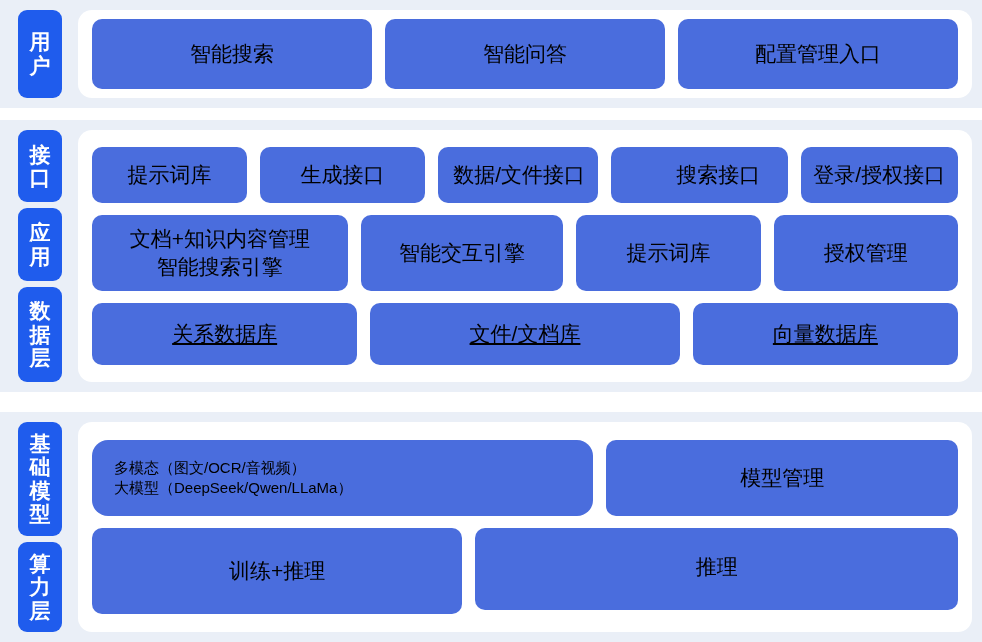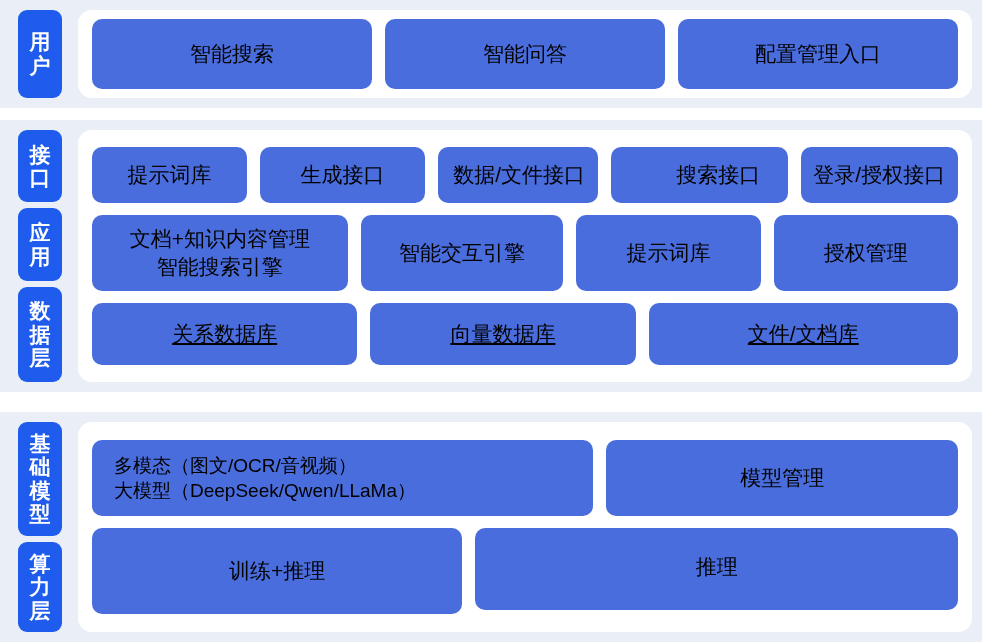"向量数据库" div.box { order: before "文件/文档库" -> after "文件/文档库" }
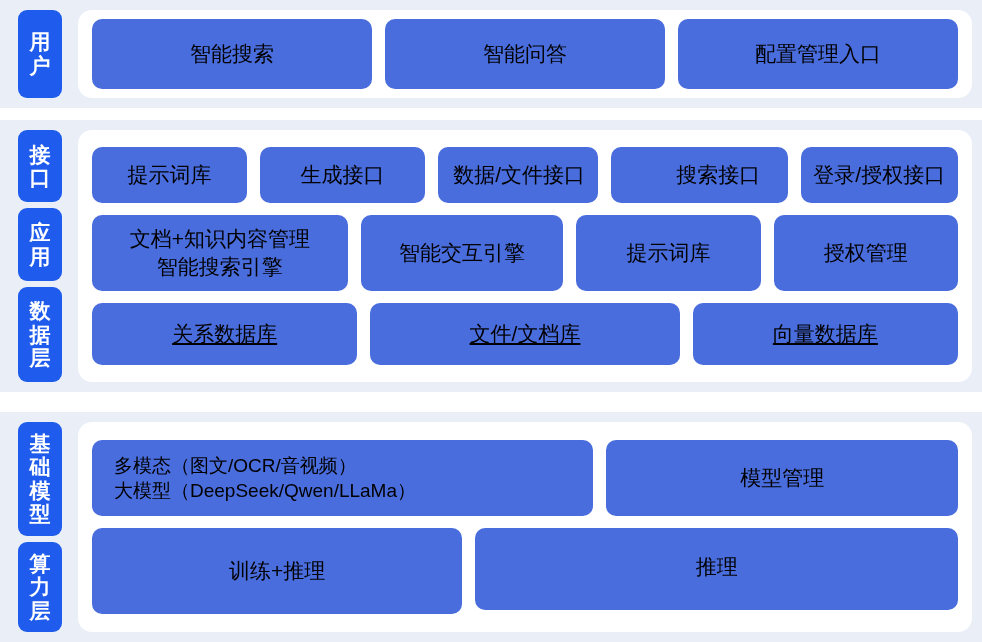"多模态（图文/OCR/音视频）" .box.sm { border-radius: none -> 16px; font-size: 19px -> 15px }
